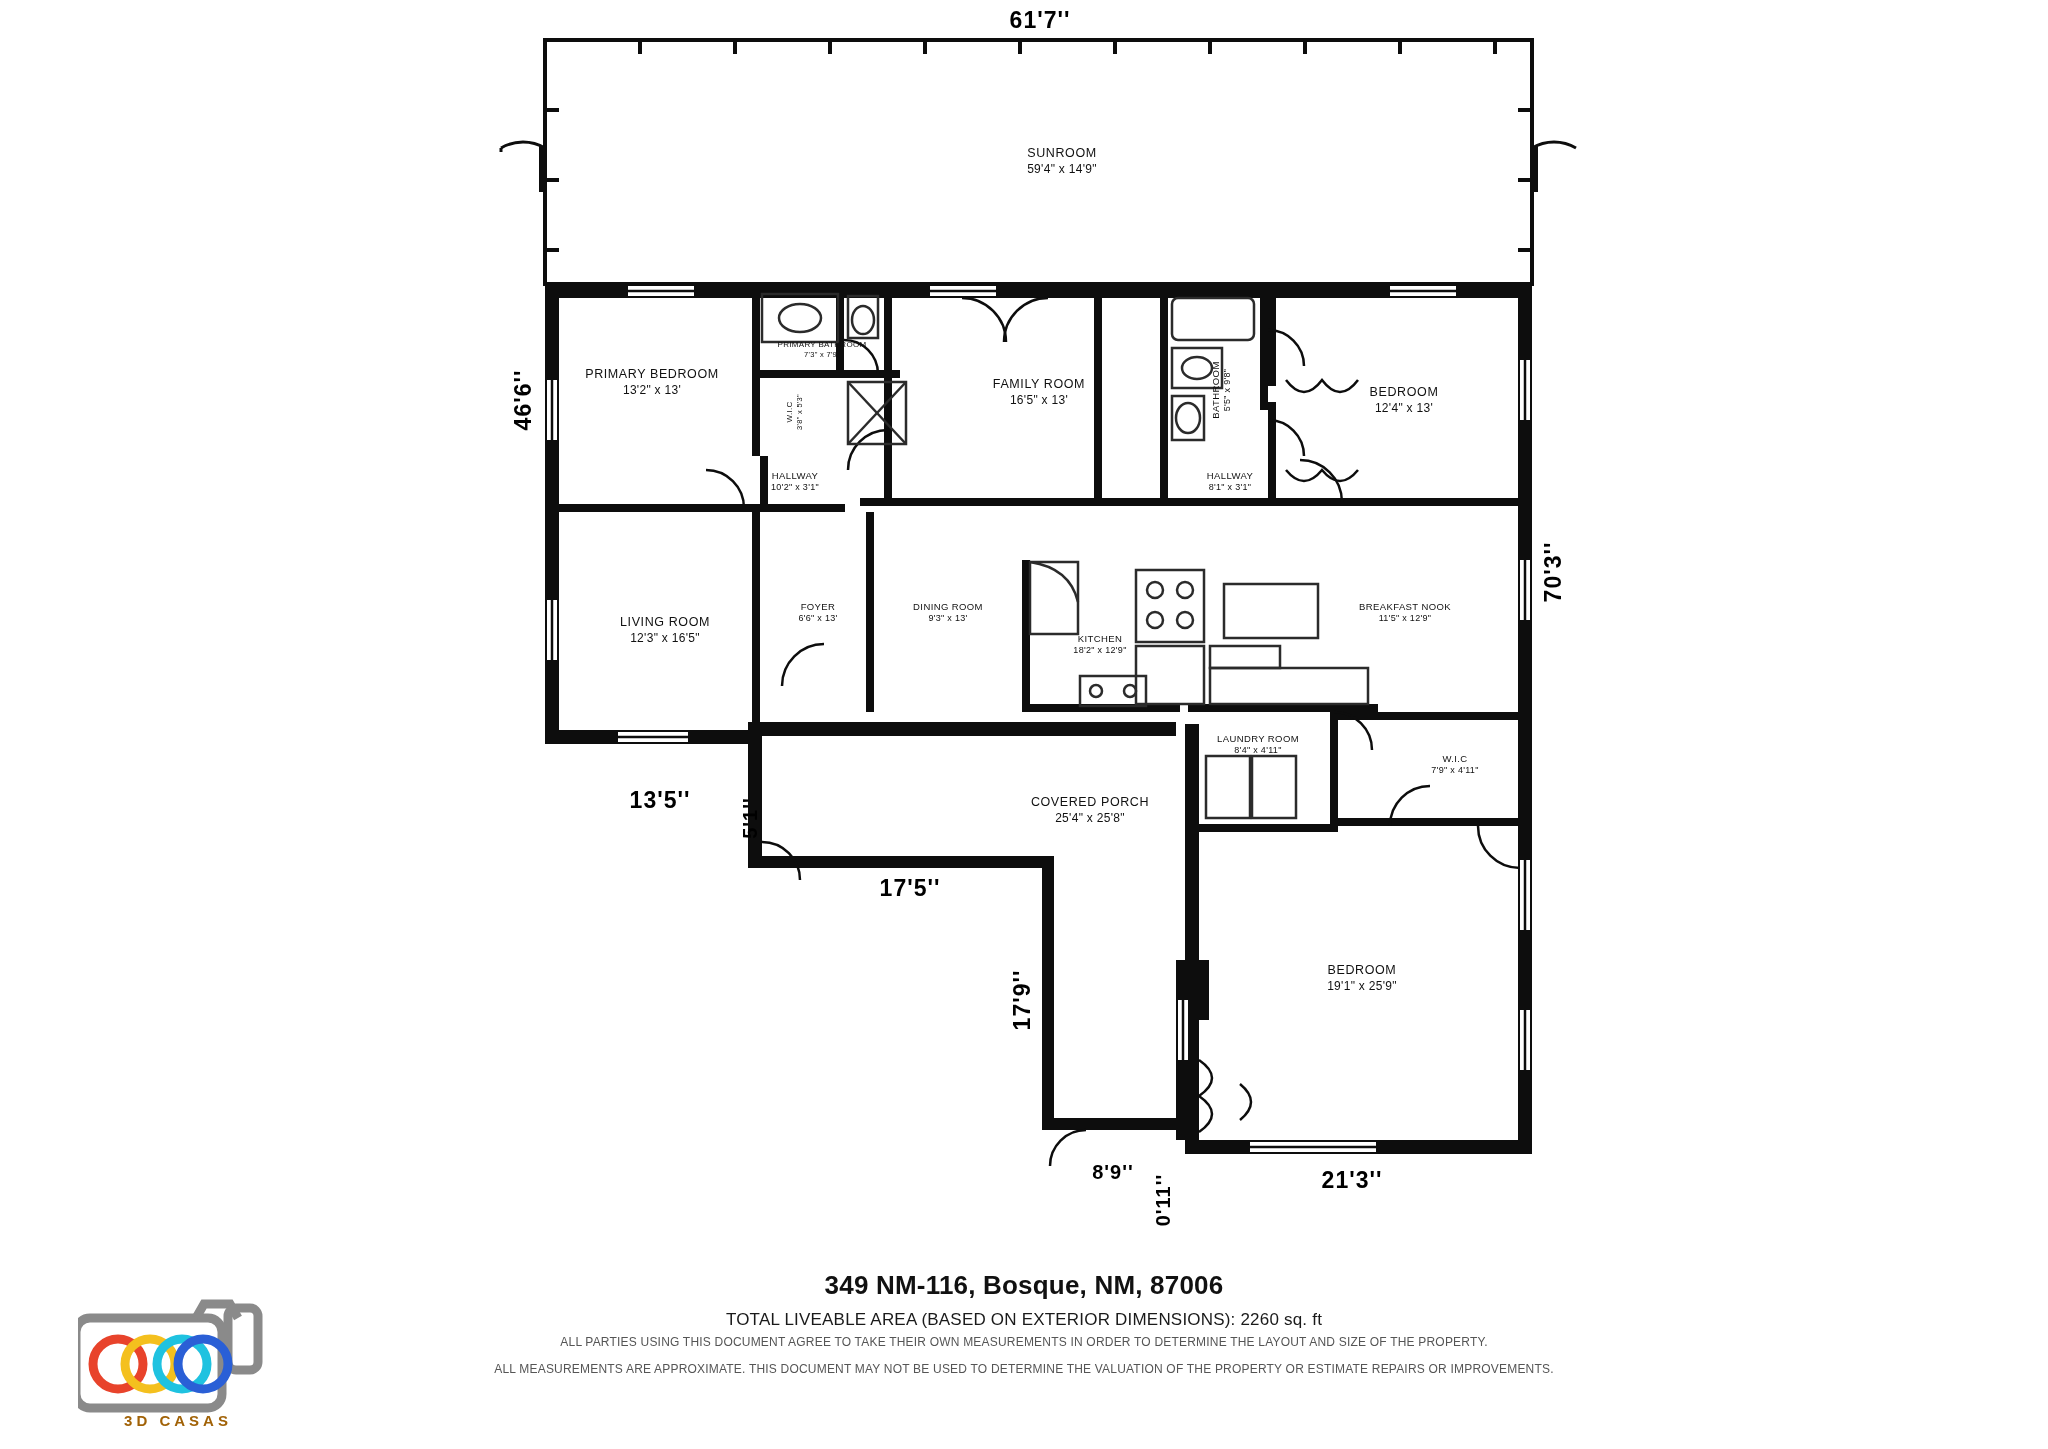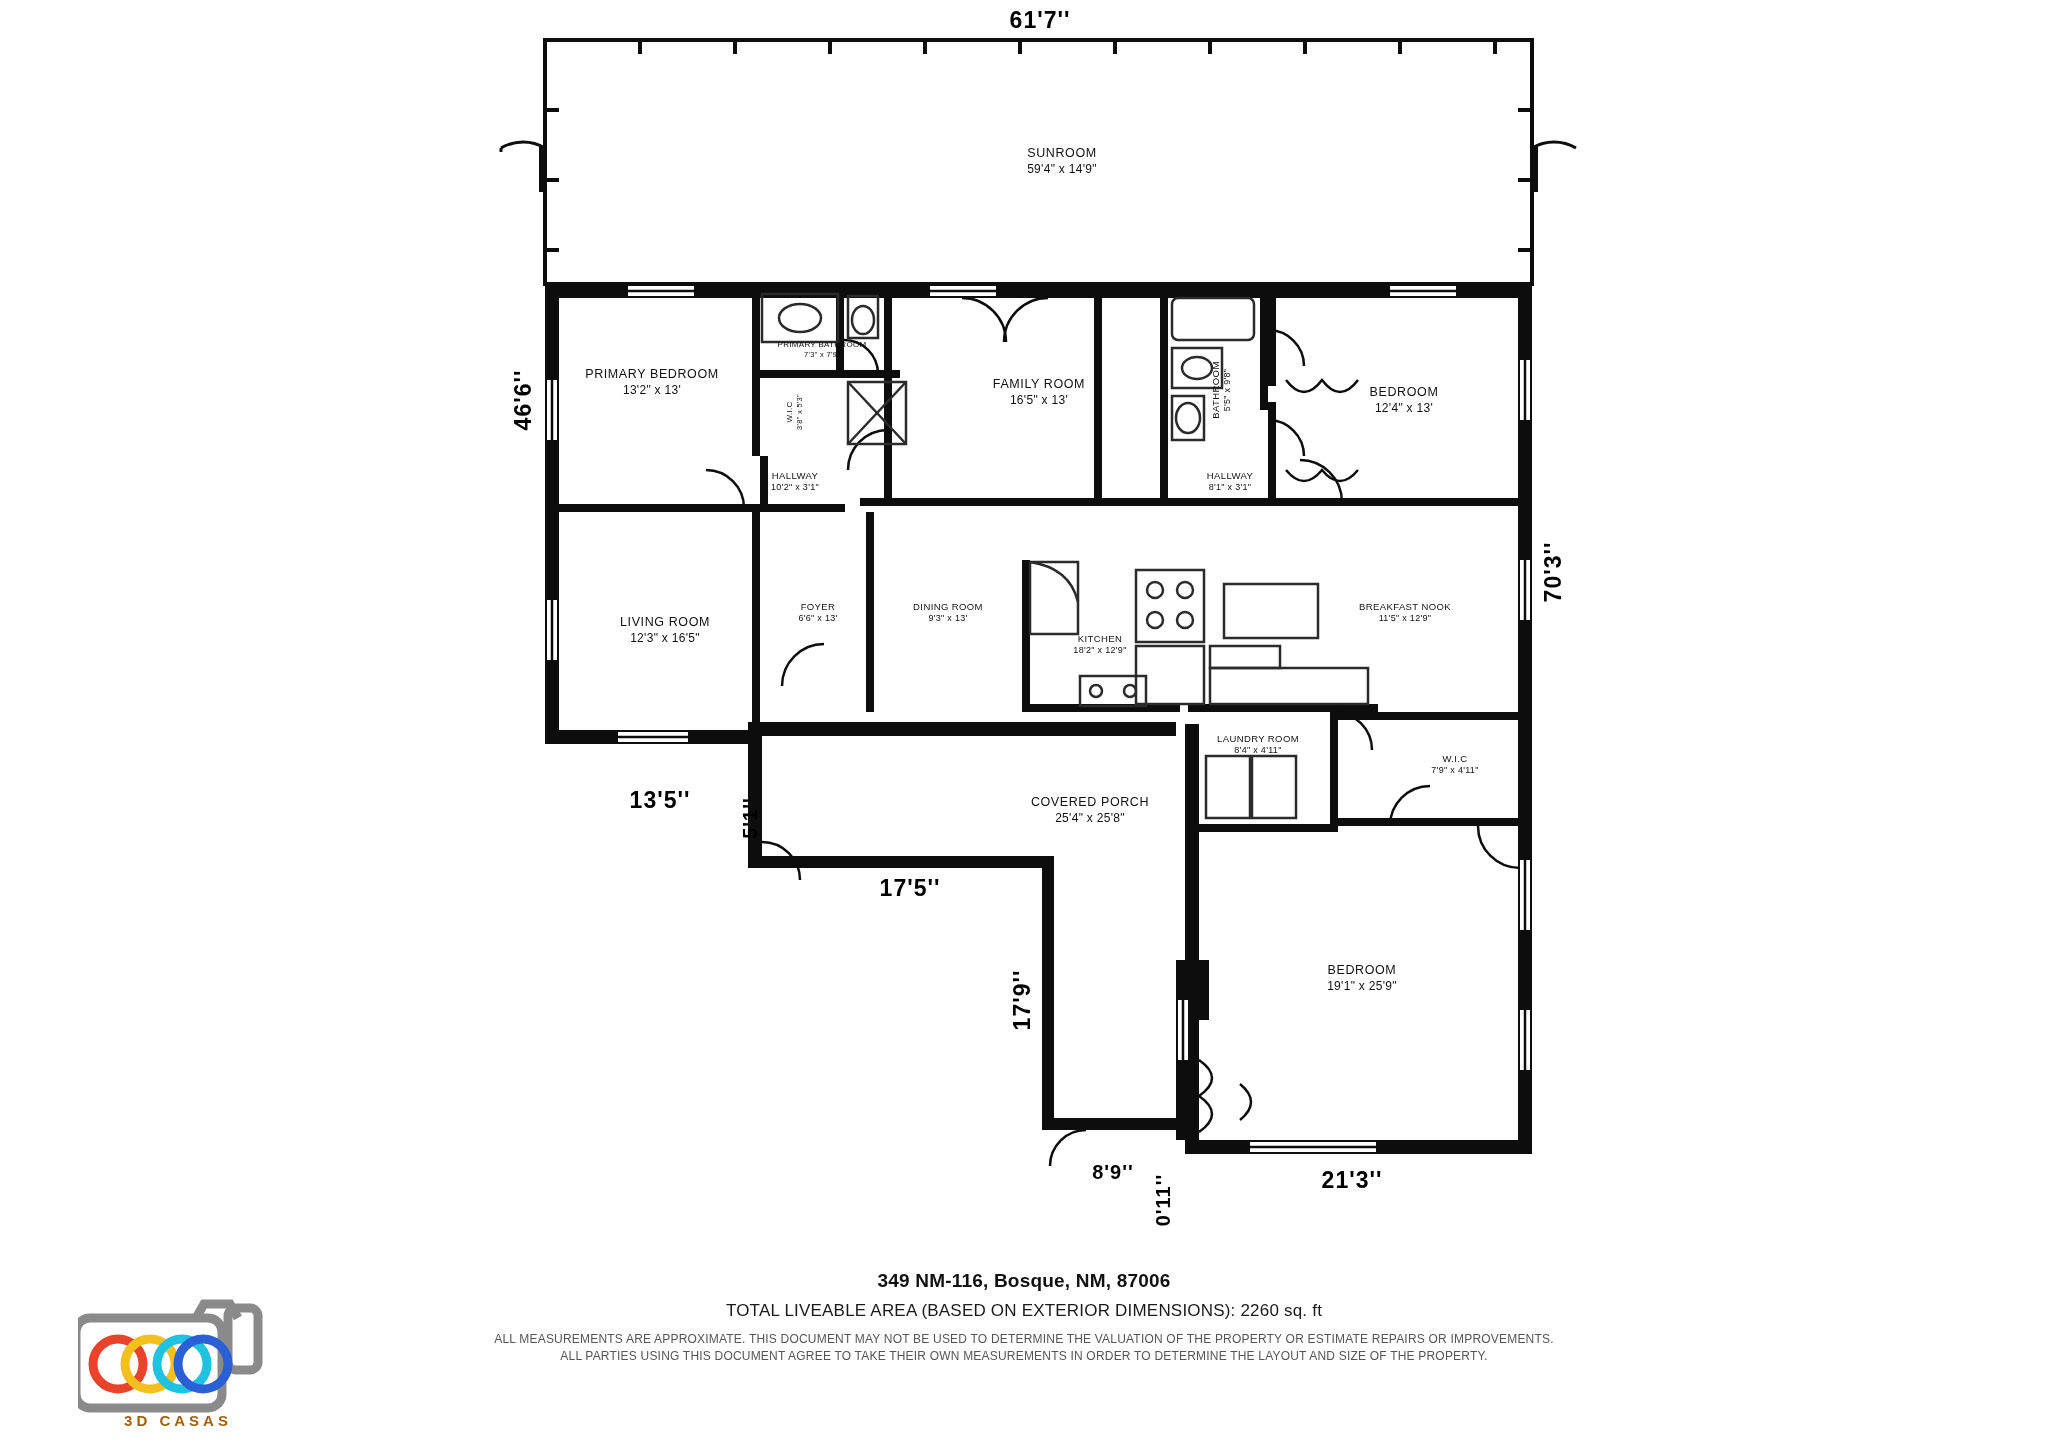"349 NM-116, Bosque, NM, 87006" #addr { font-size: 19px -> 26px }
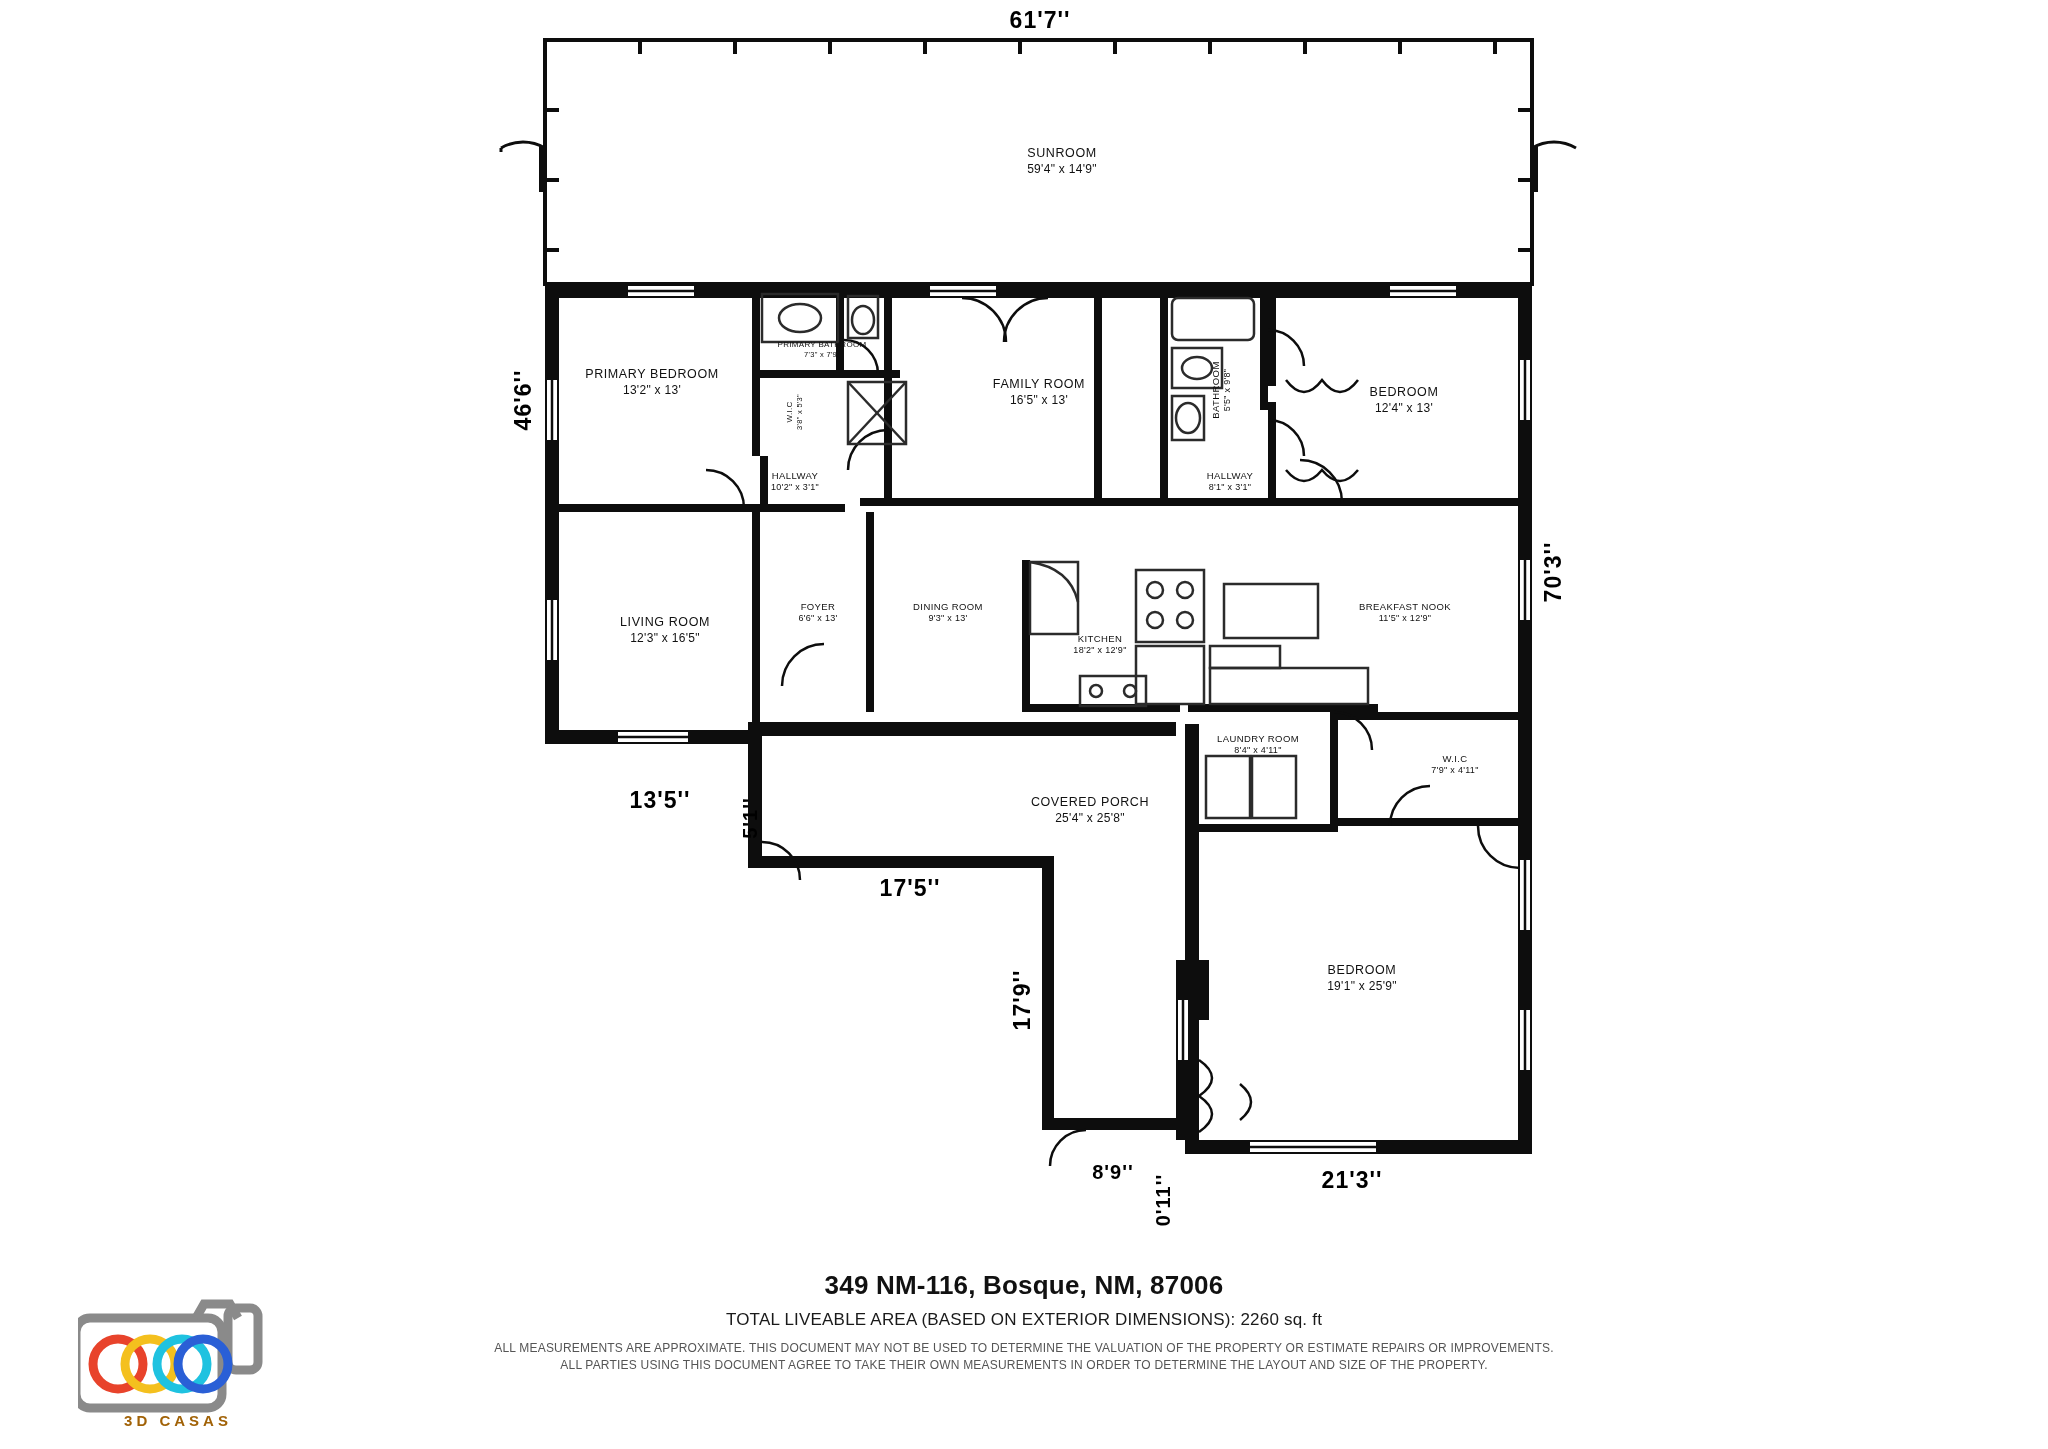"ALL MEASUREMENTS ARE APPROXIMATE. THIS" div.disclaimer { order: before "ALL PARTIES USING THIS DOCUMENT" -> after "ALL PARTIES USING THIS DOCUMENT" }
